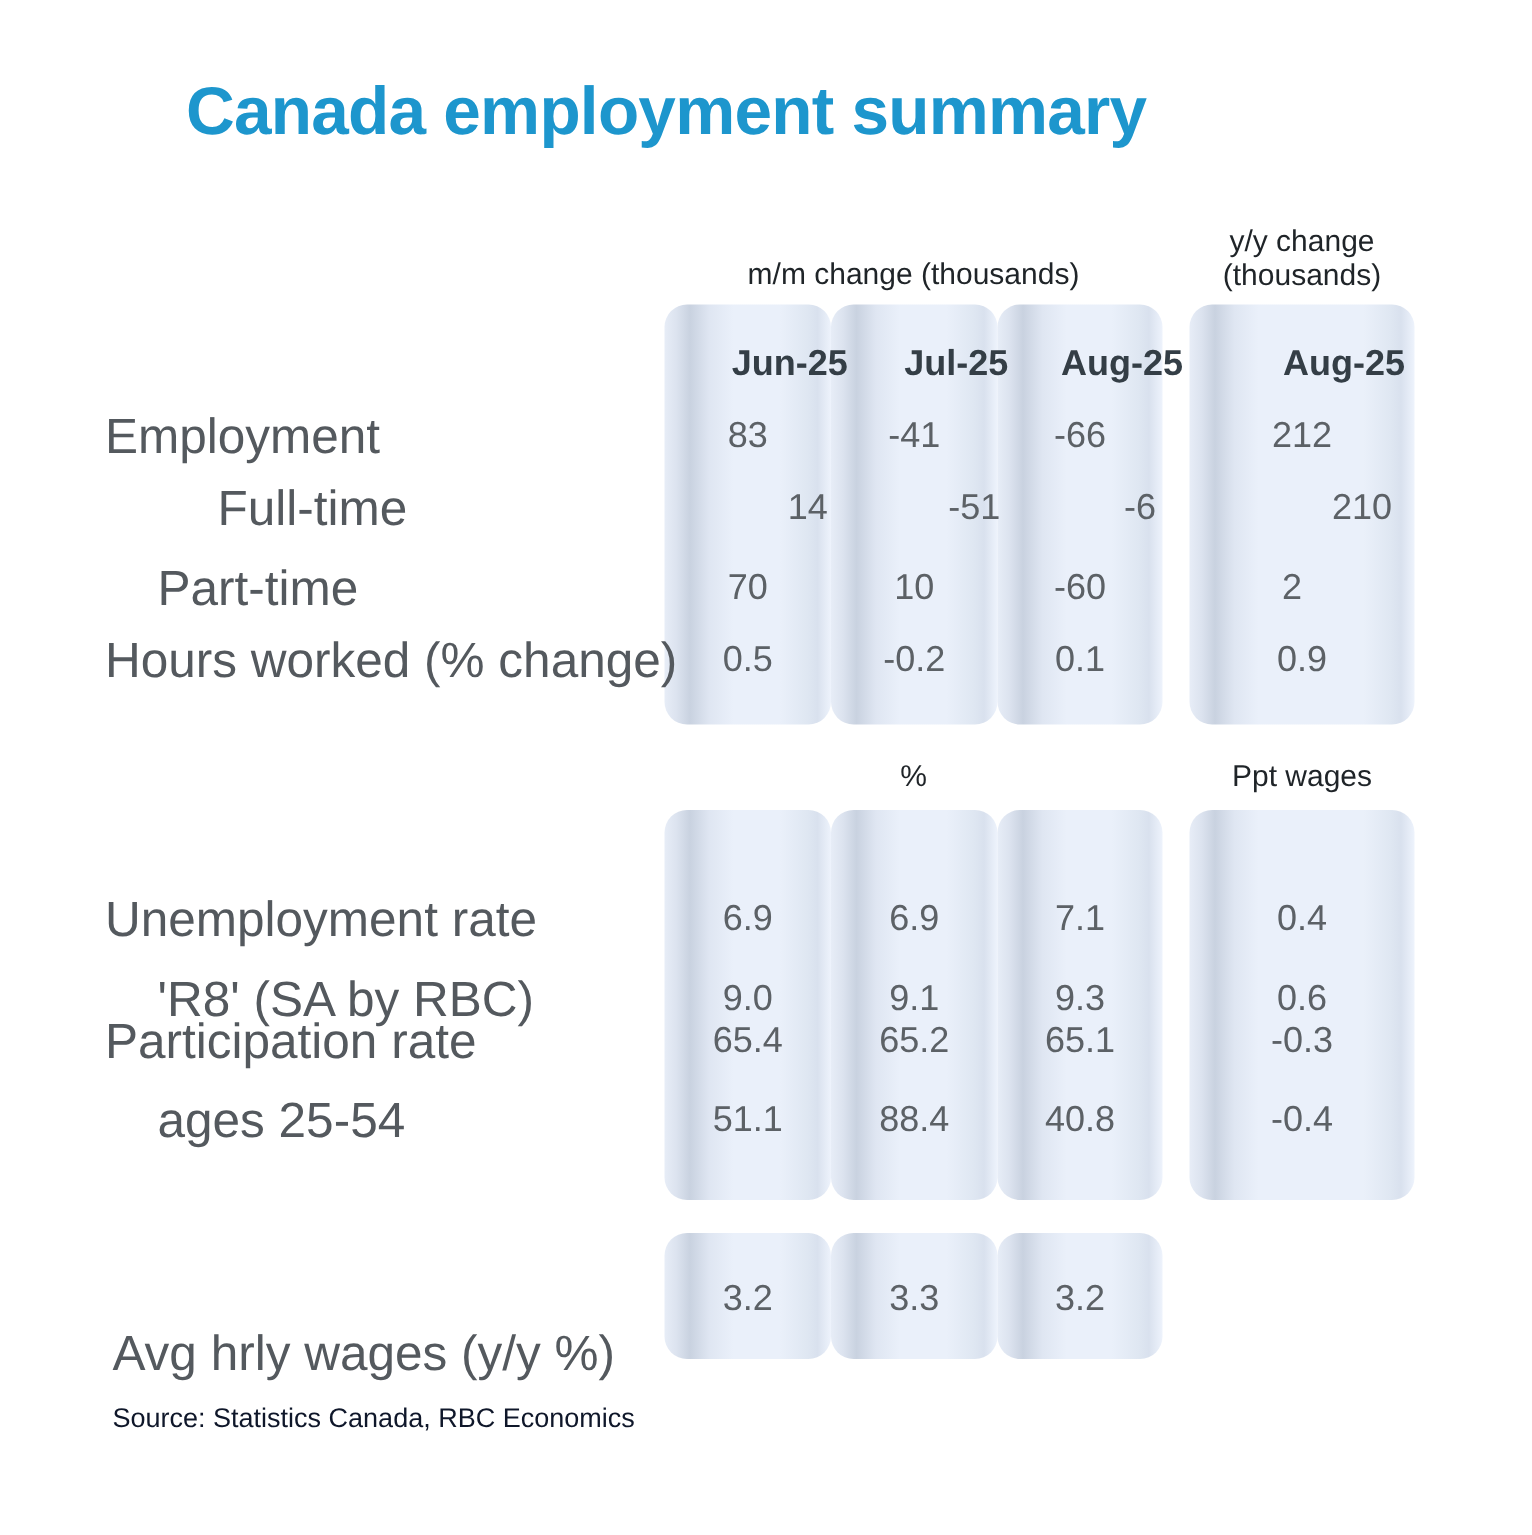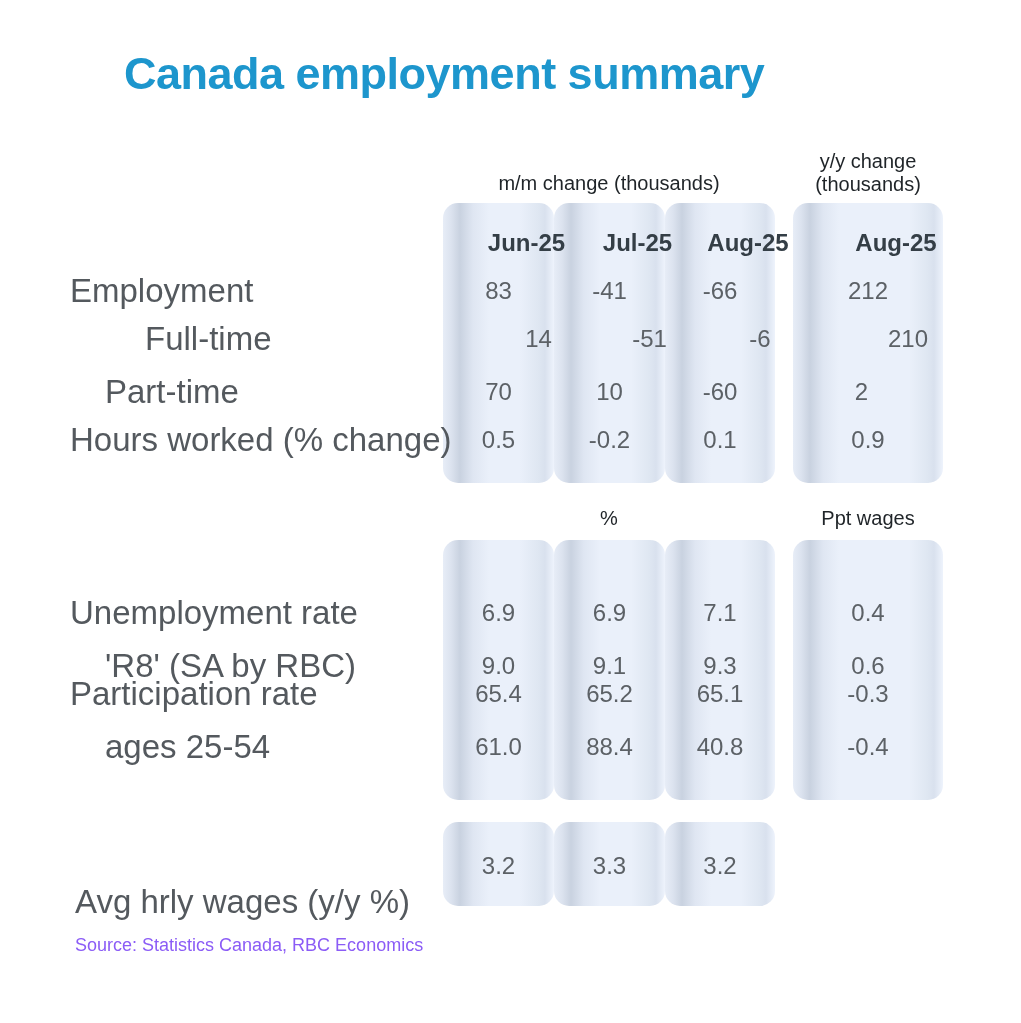"61.0" span.cell { text: 61.0 -> 51.1 }
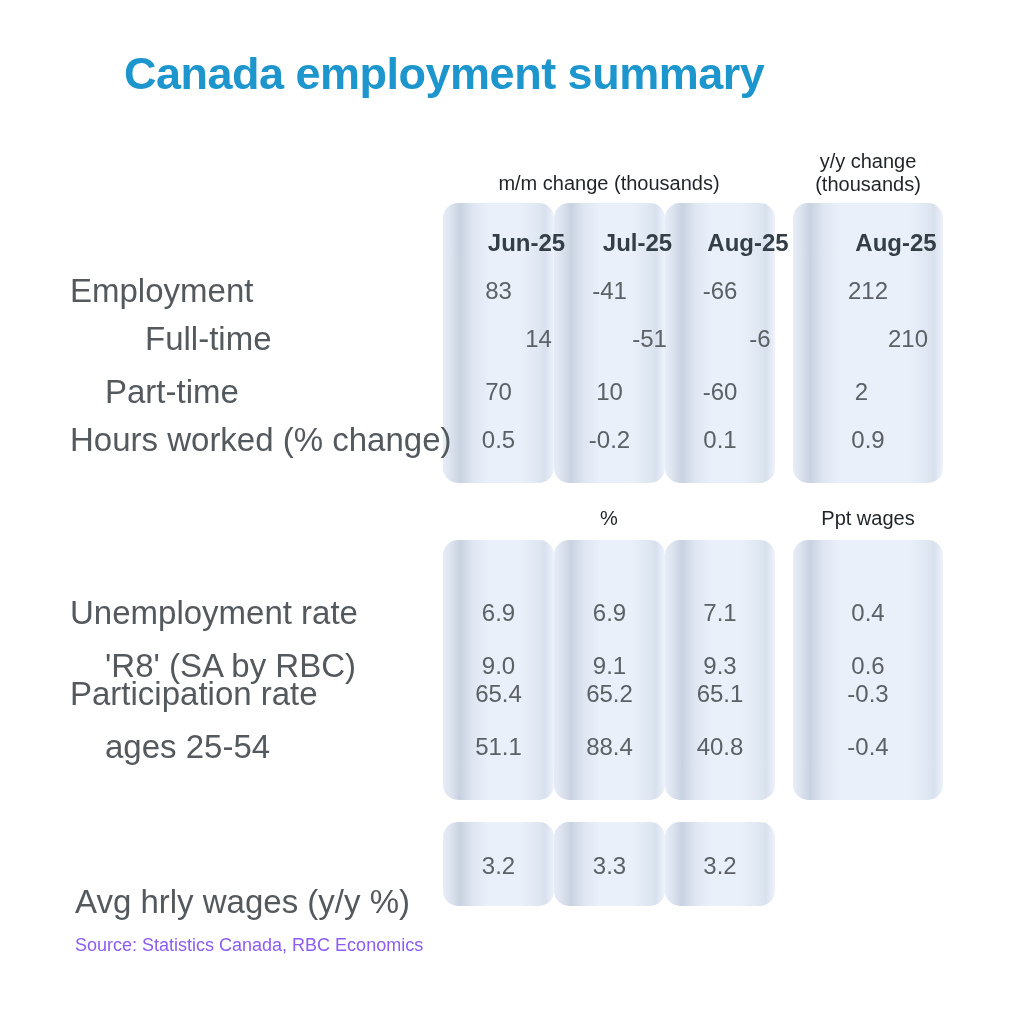"Source: Statistics Canada, RBC Economics" .src { color: #8b5cf6 -> #0f172a }
